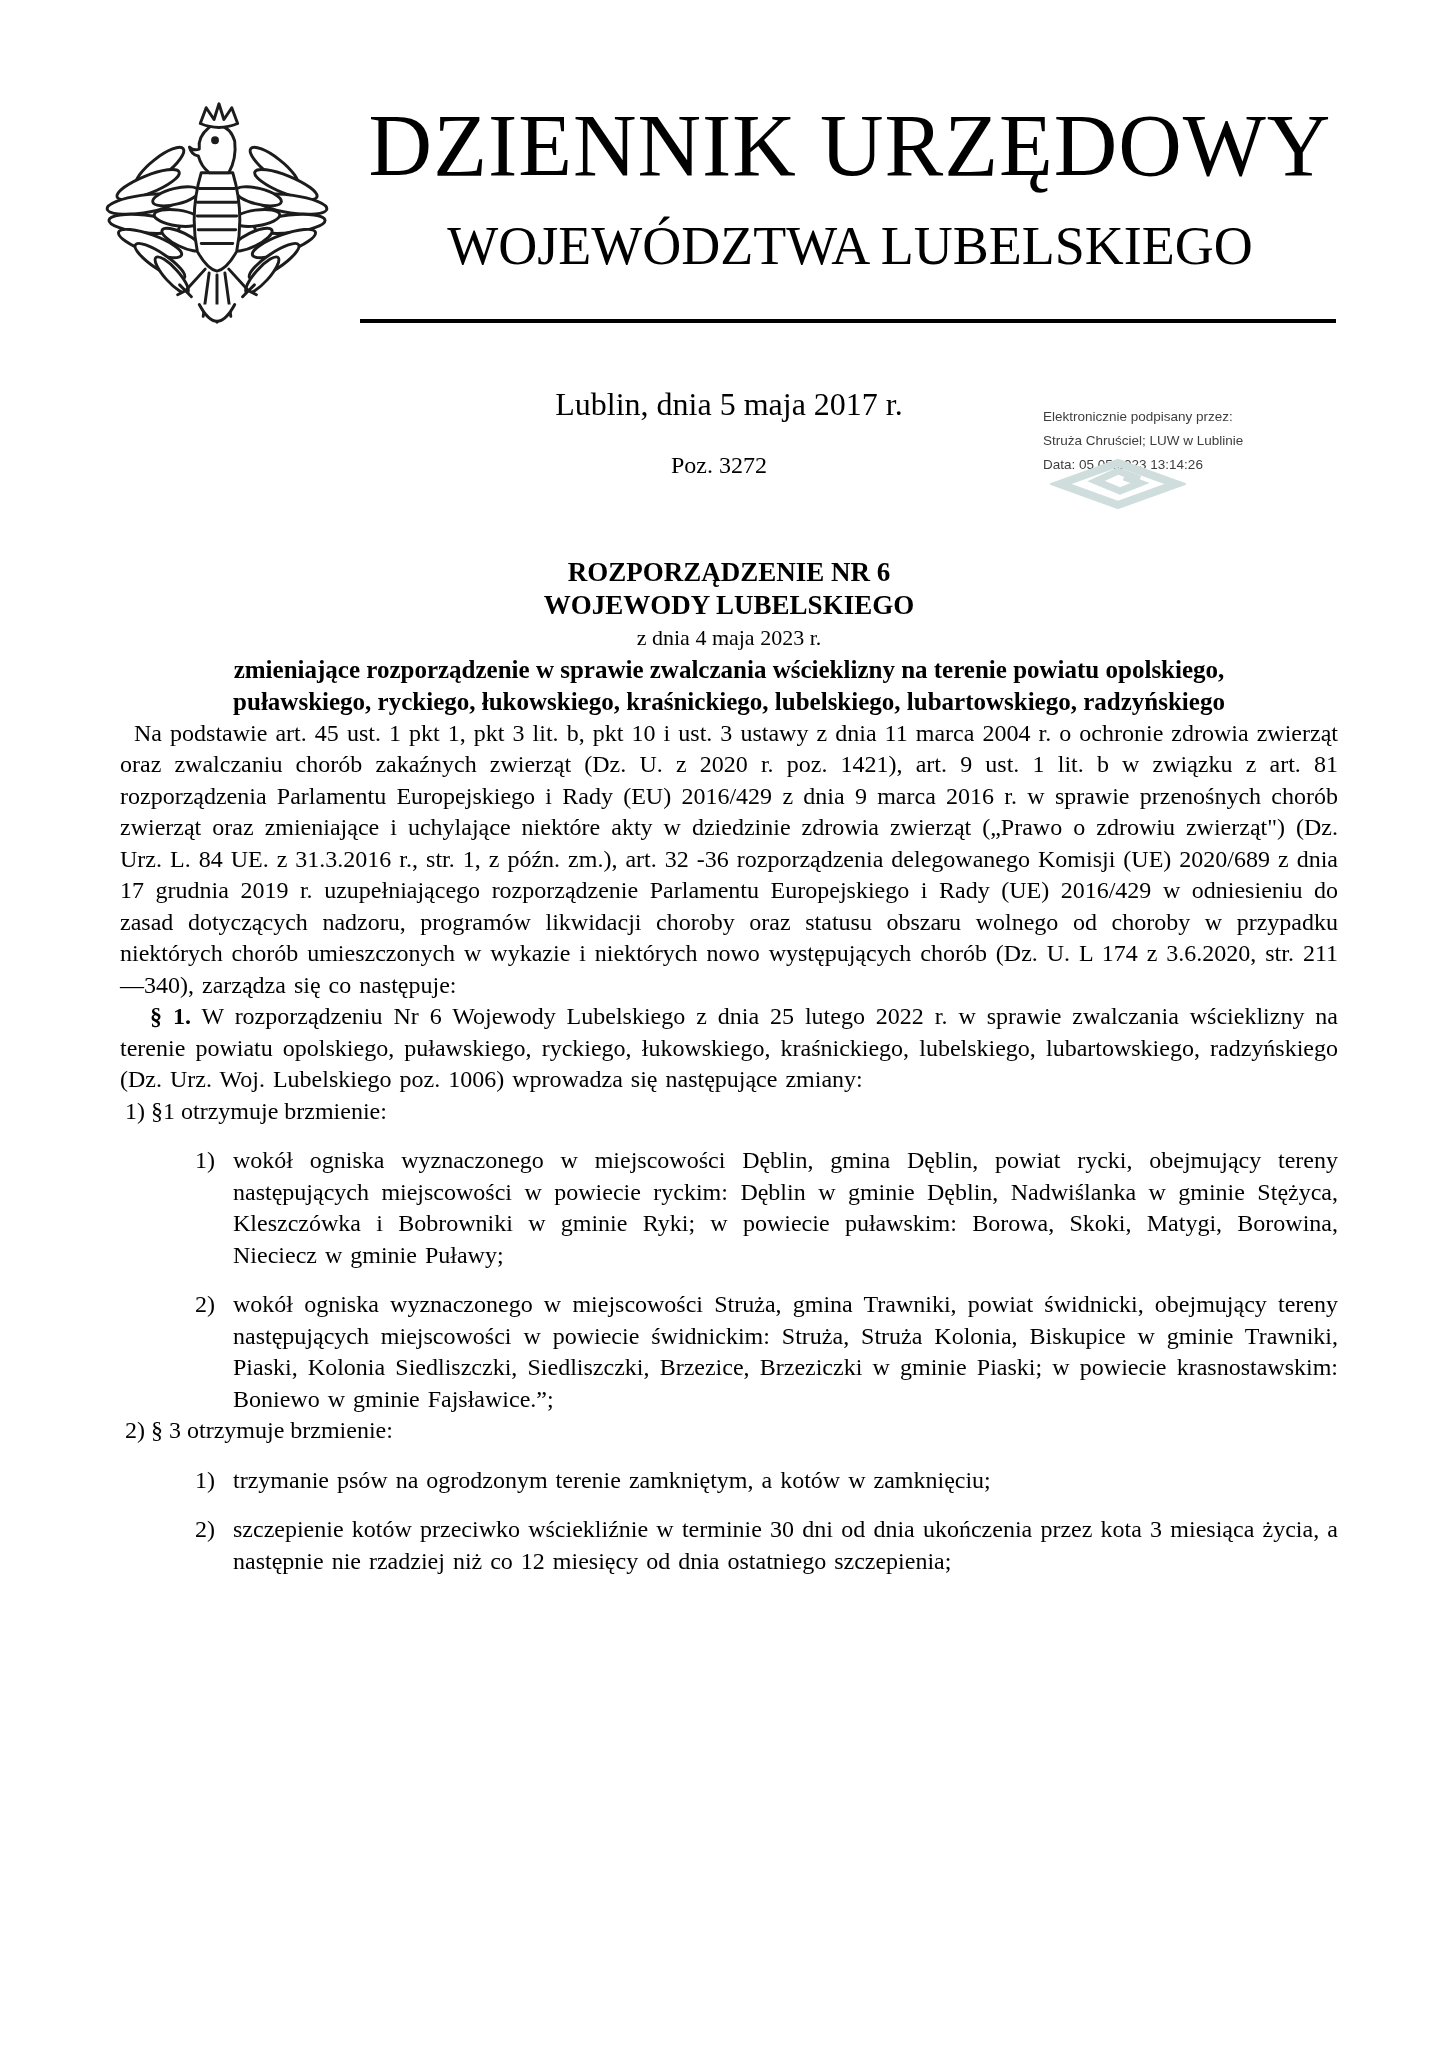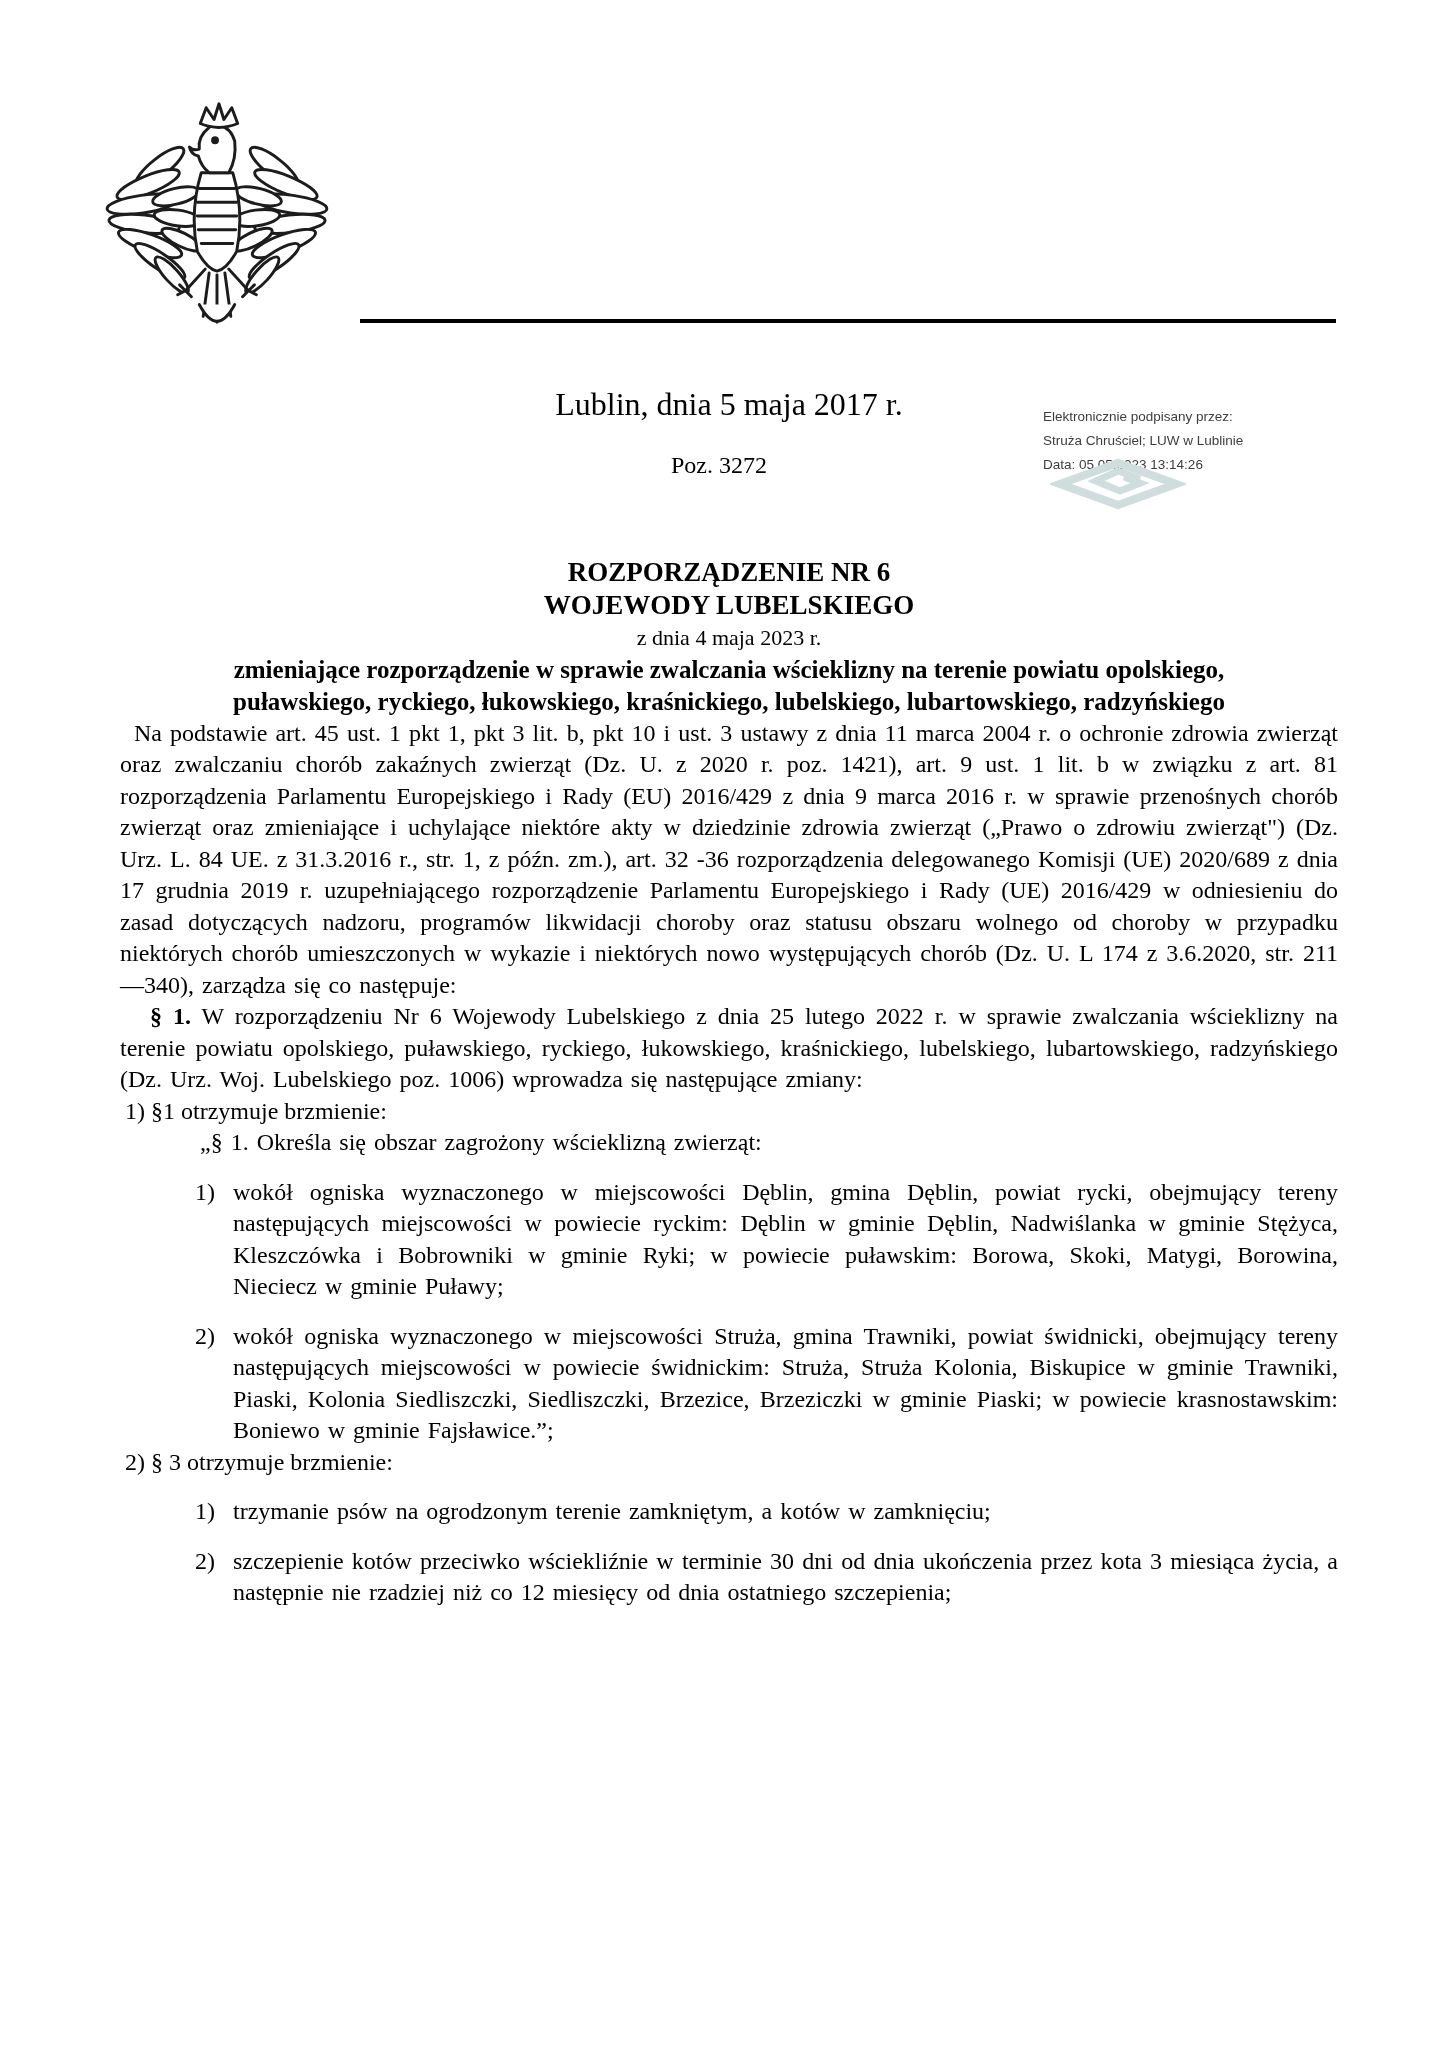"DZIENNIK URZĘDOWY" div.masthead { html: none -> <div> <div>DZIENNIK URZĘDOWY</div> <div>WOJEWÓDZTWA LUBELSKIEGO</div> </div> }
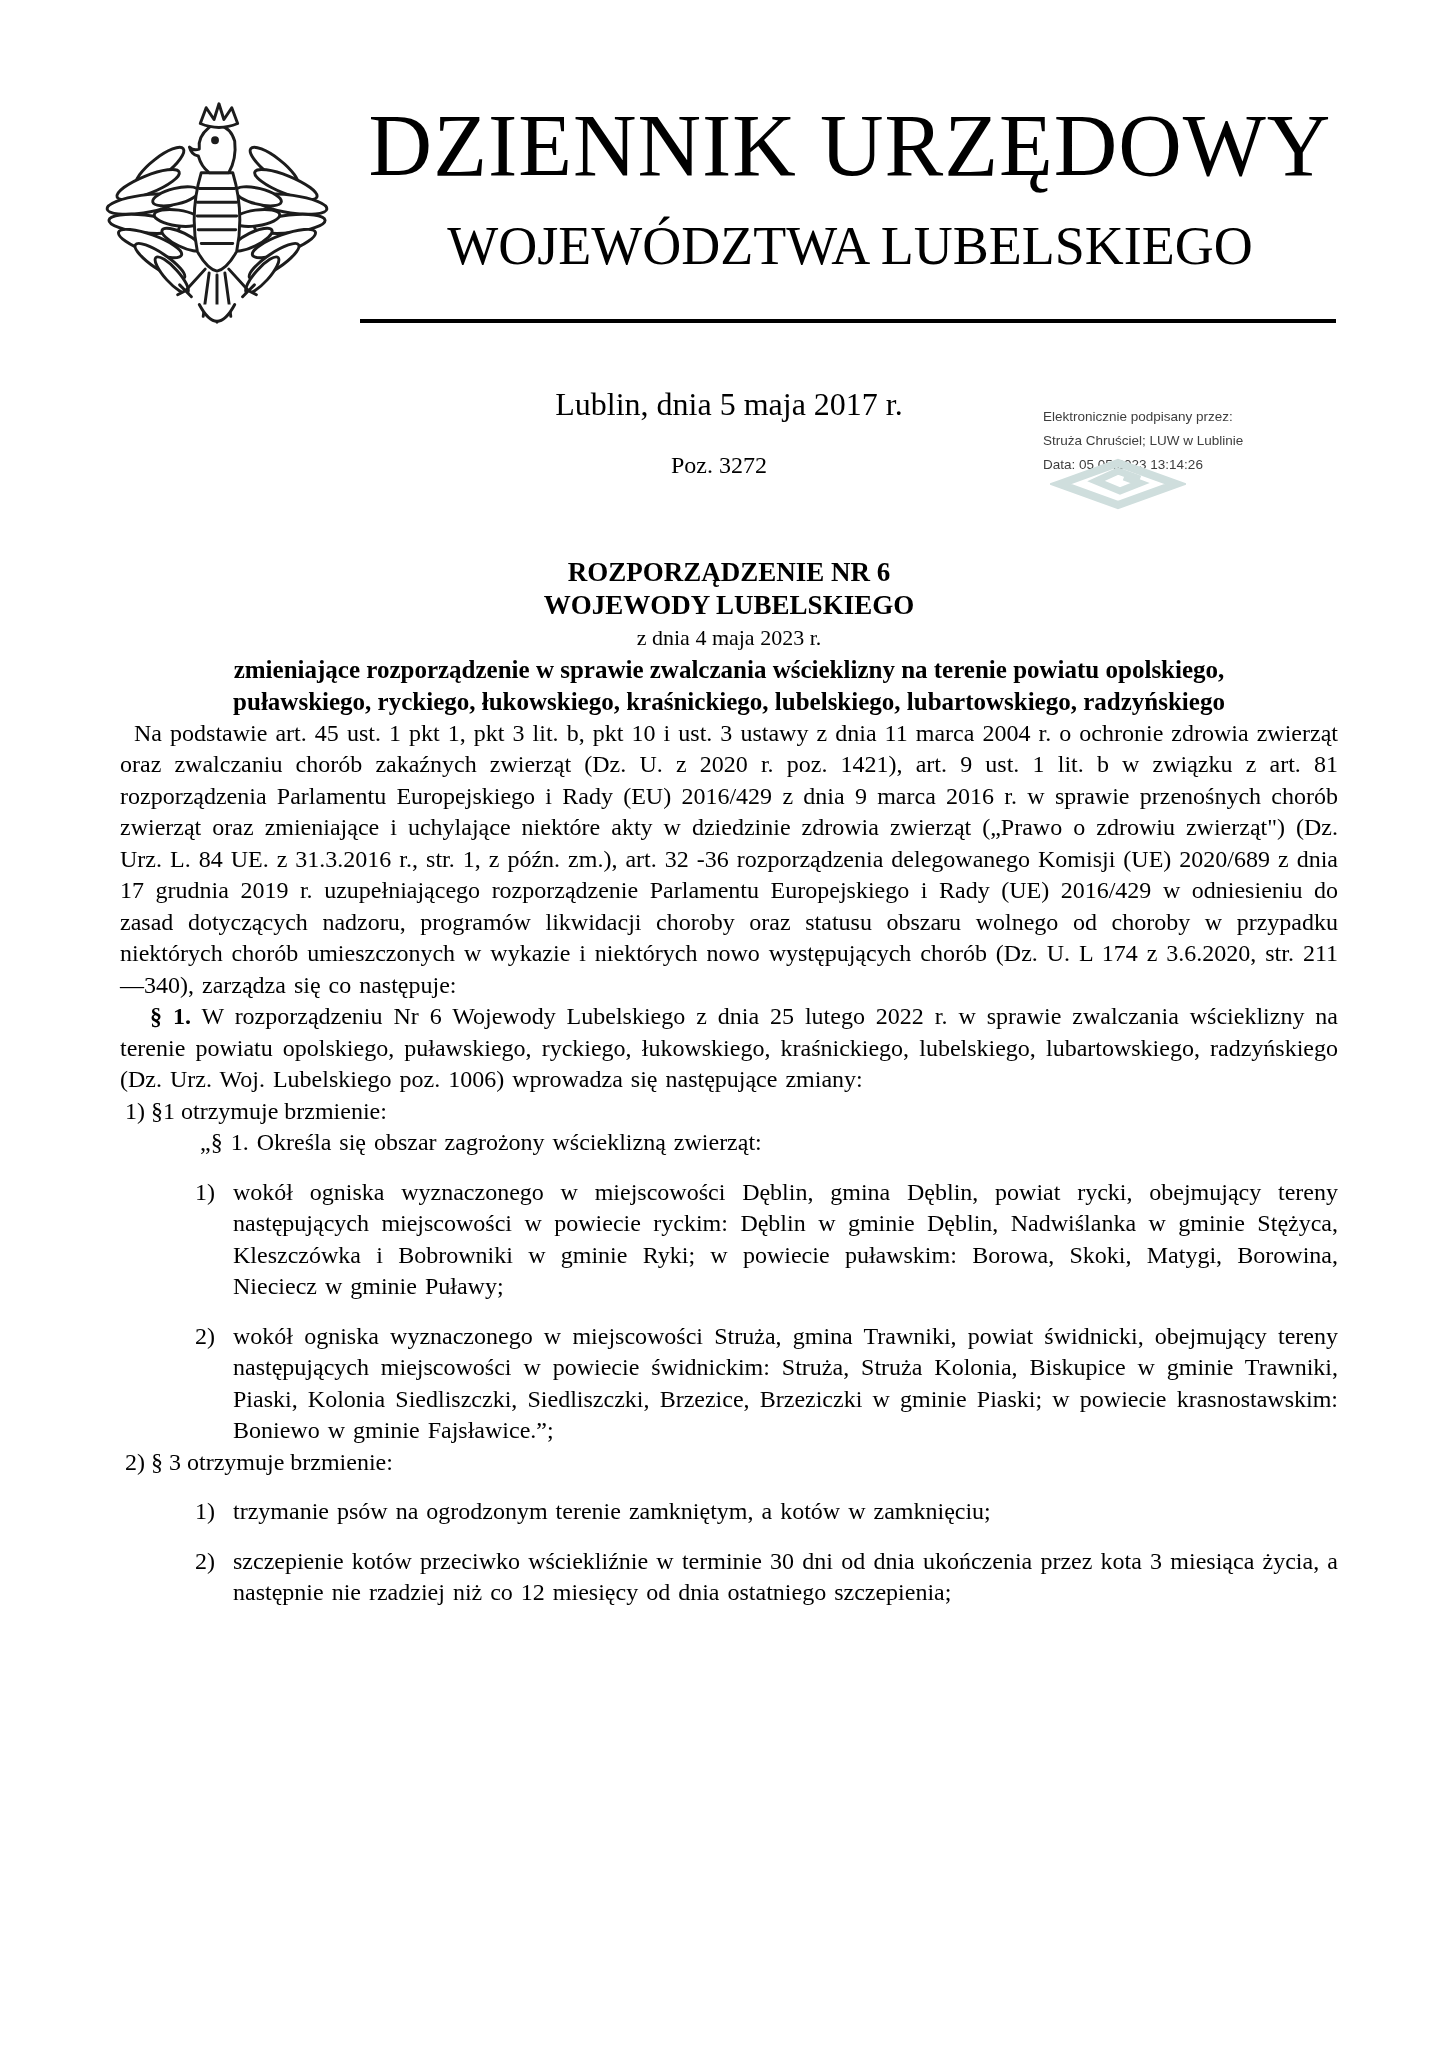"„§ 1. Określa się obszar" p.q-intro { html: <p>„§ 1. Określa się obszar zagrożony wścieklizną zwierząt:</p> -> none }
